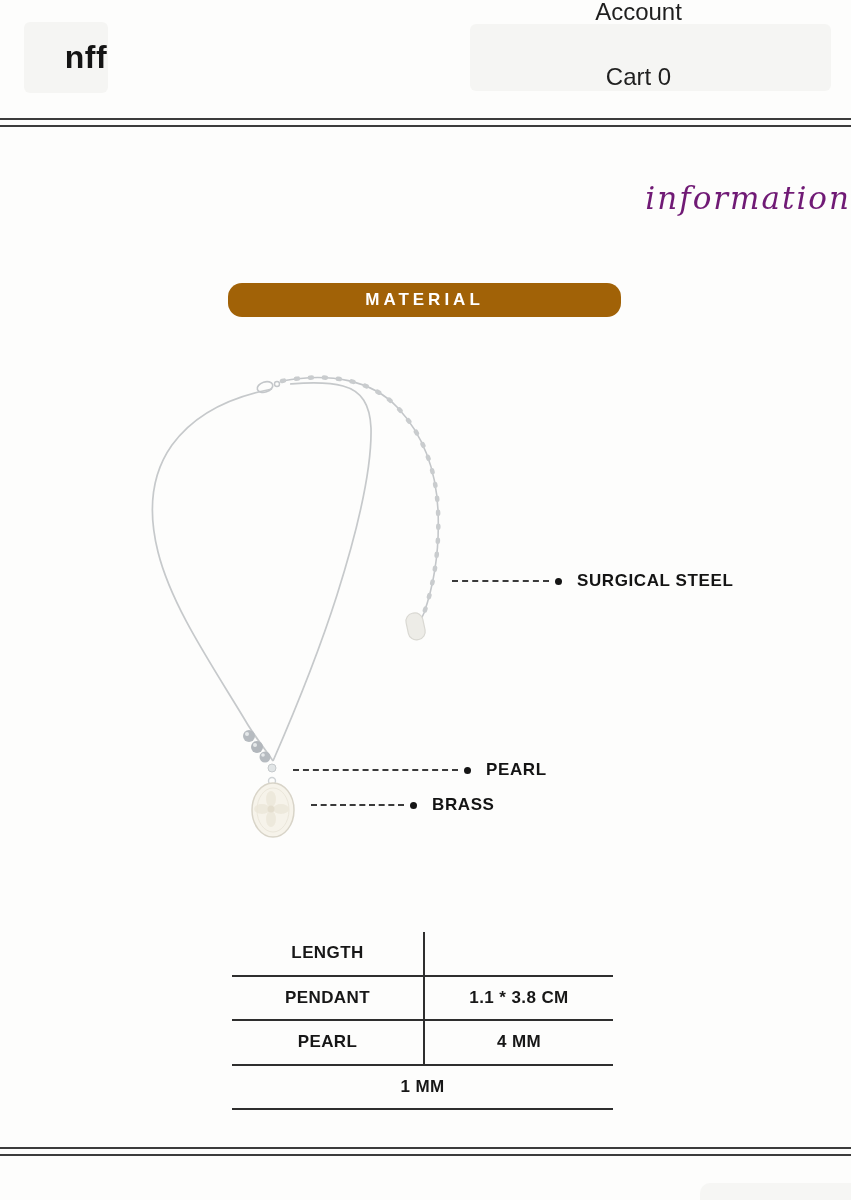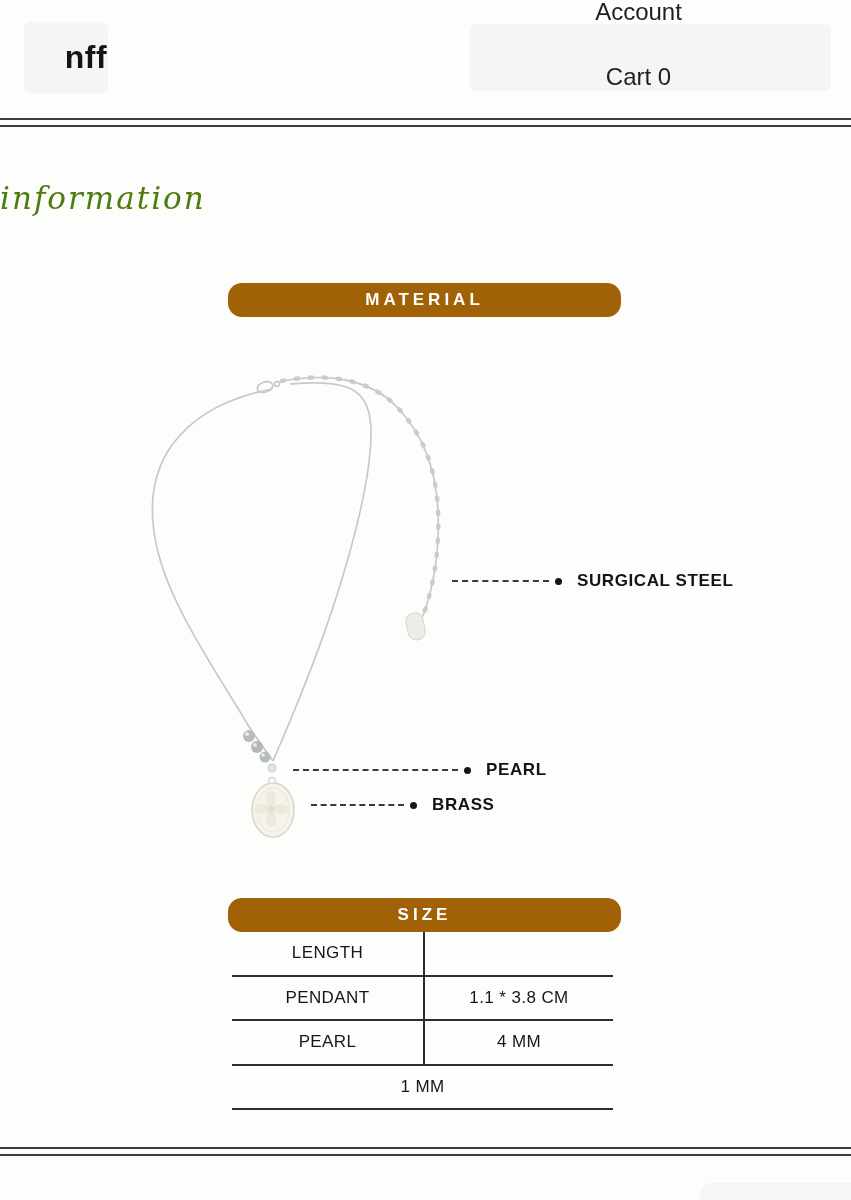"information" .script-heading { color: #4d7c0f -> #701a75; text-align: left -> right }
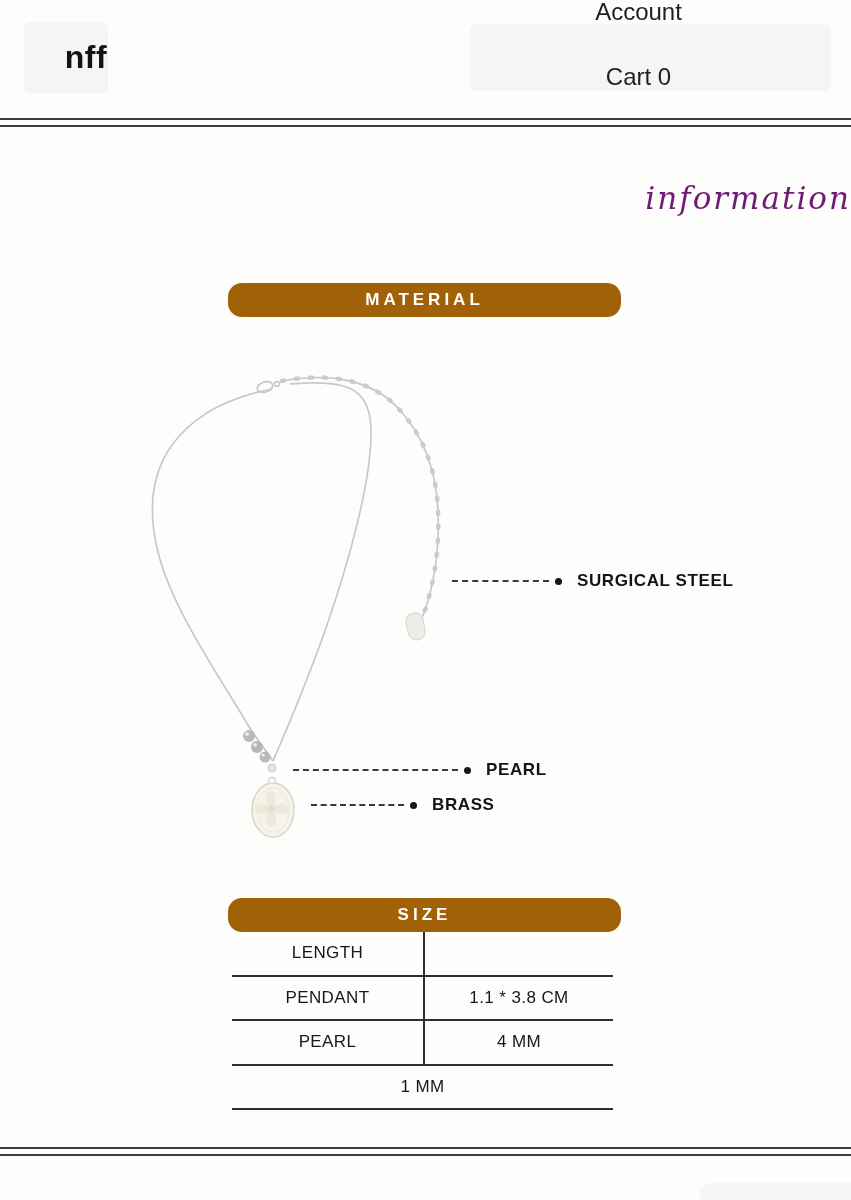"SIZE" div.pill { html: <div> <span>SIZE</span> </div> -> none }
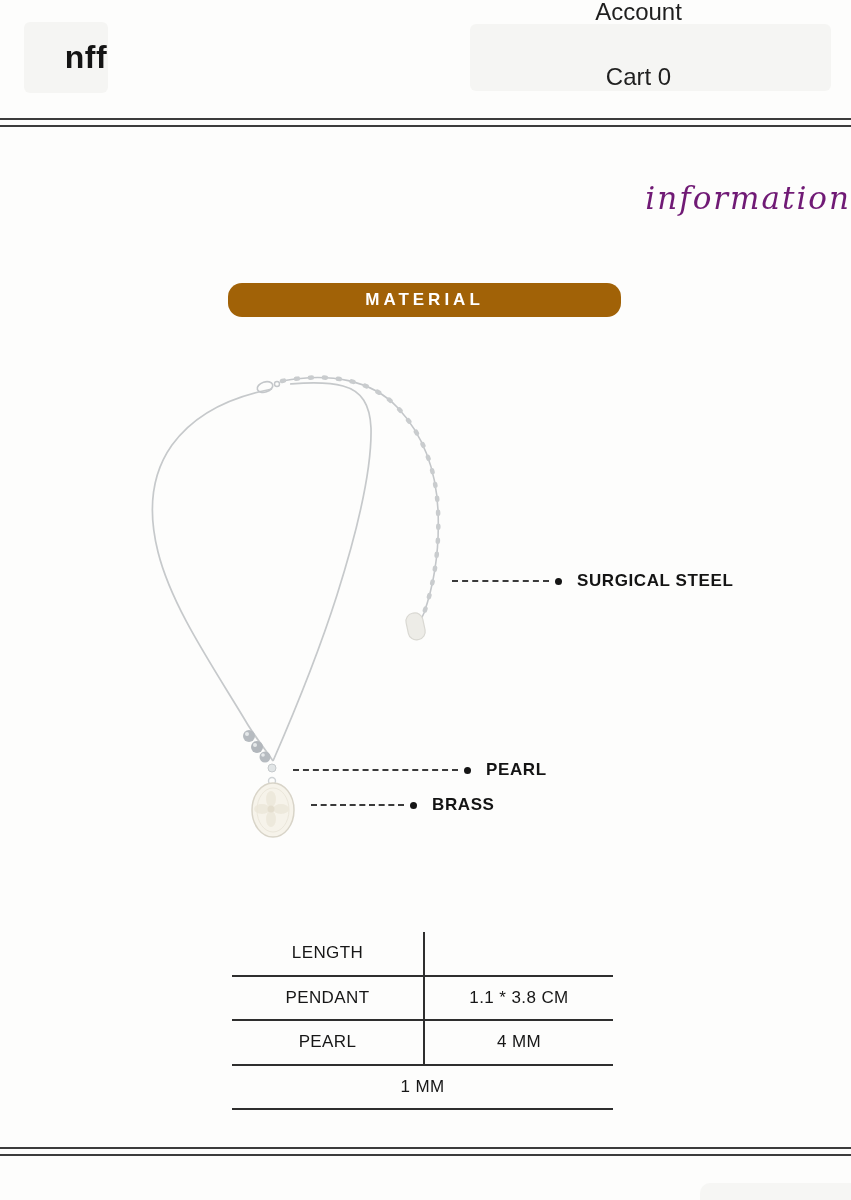"LENGTH" .size-cell { font-weight: 400 -> 700 }
